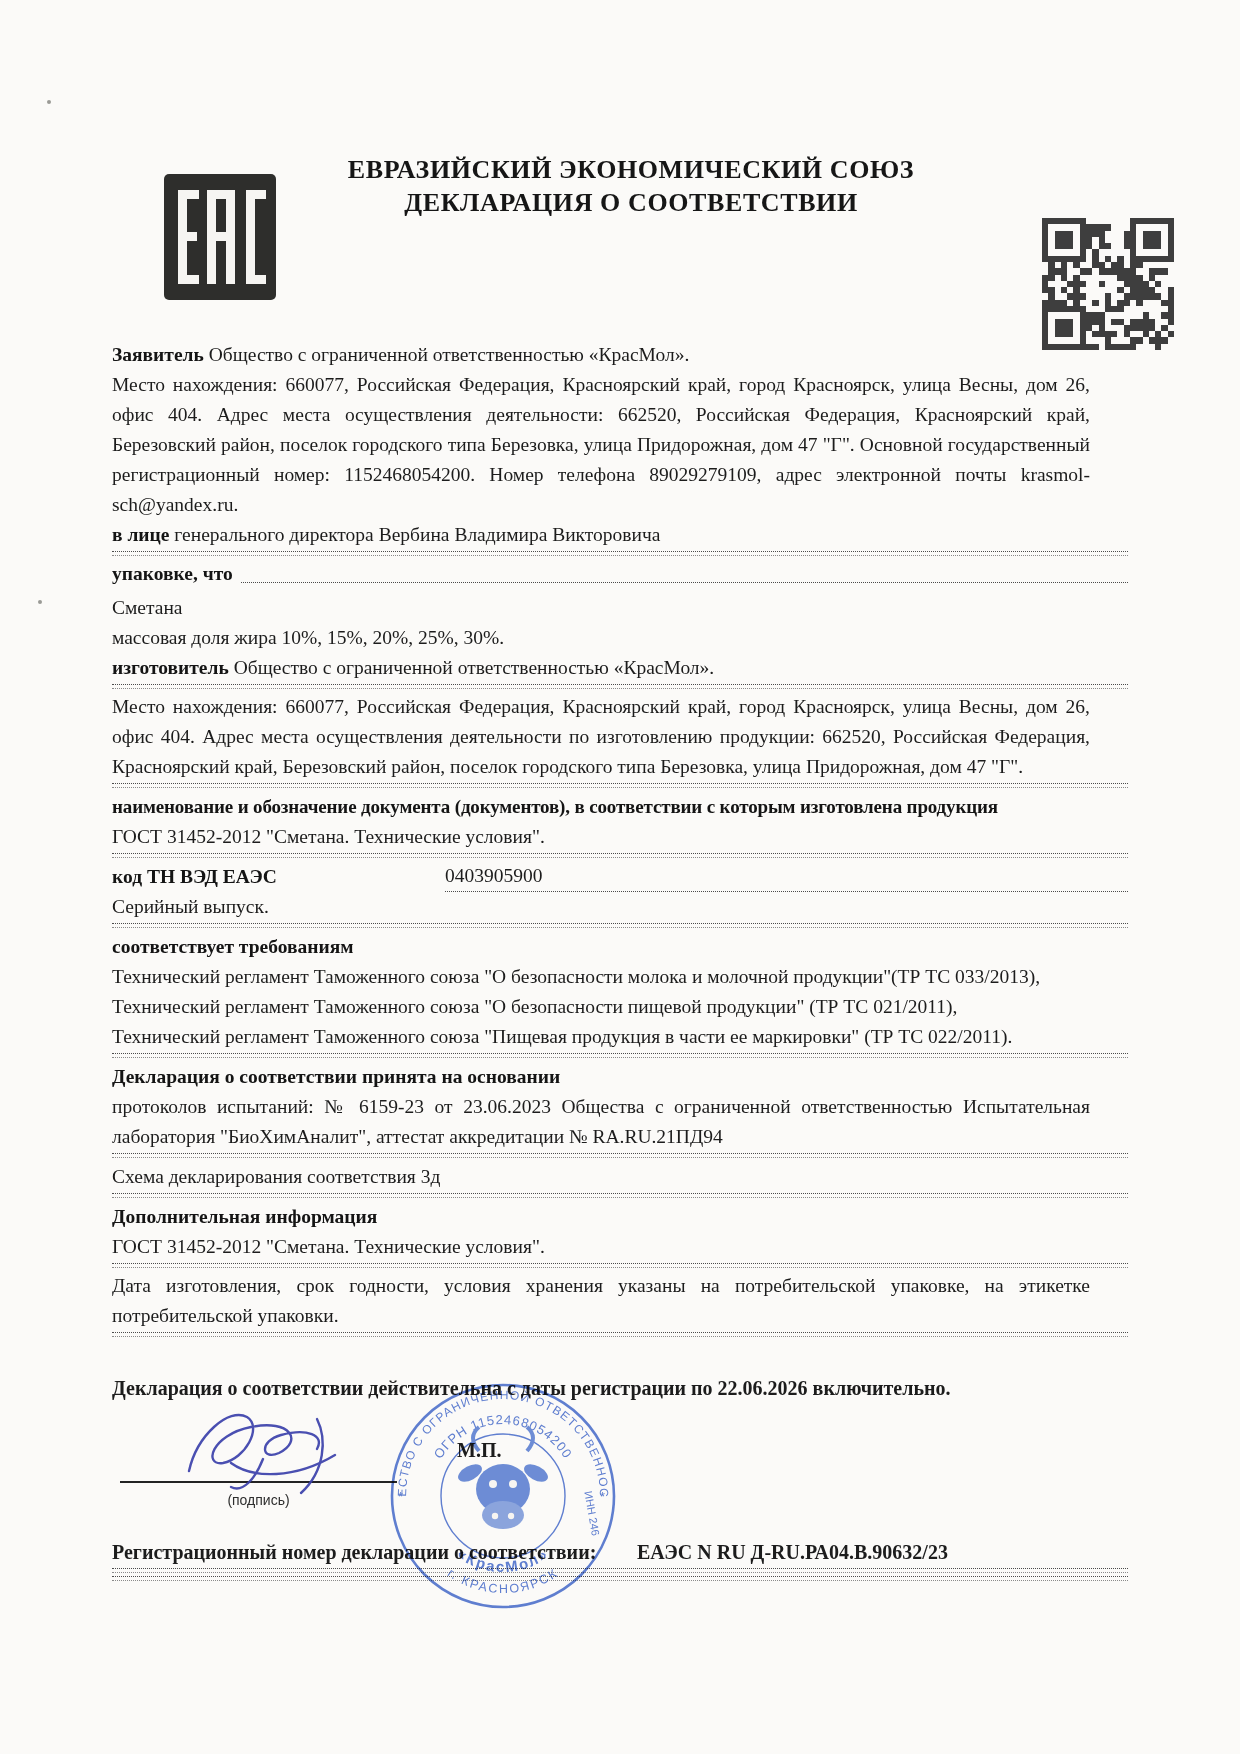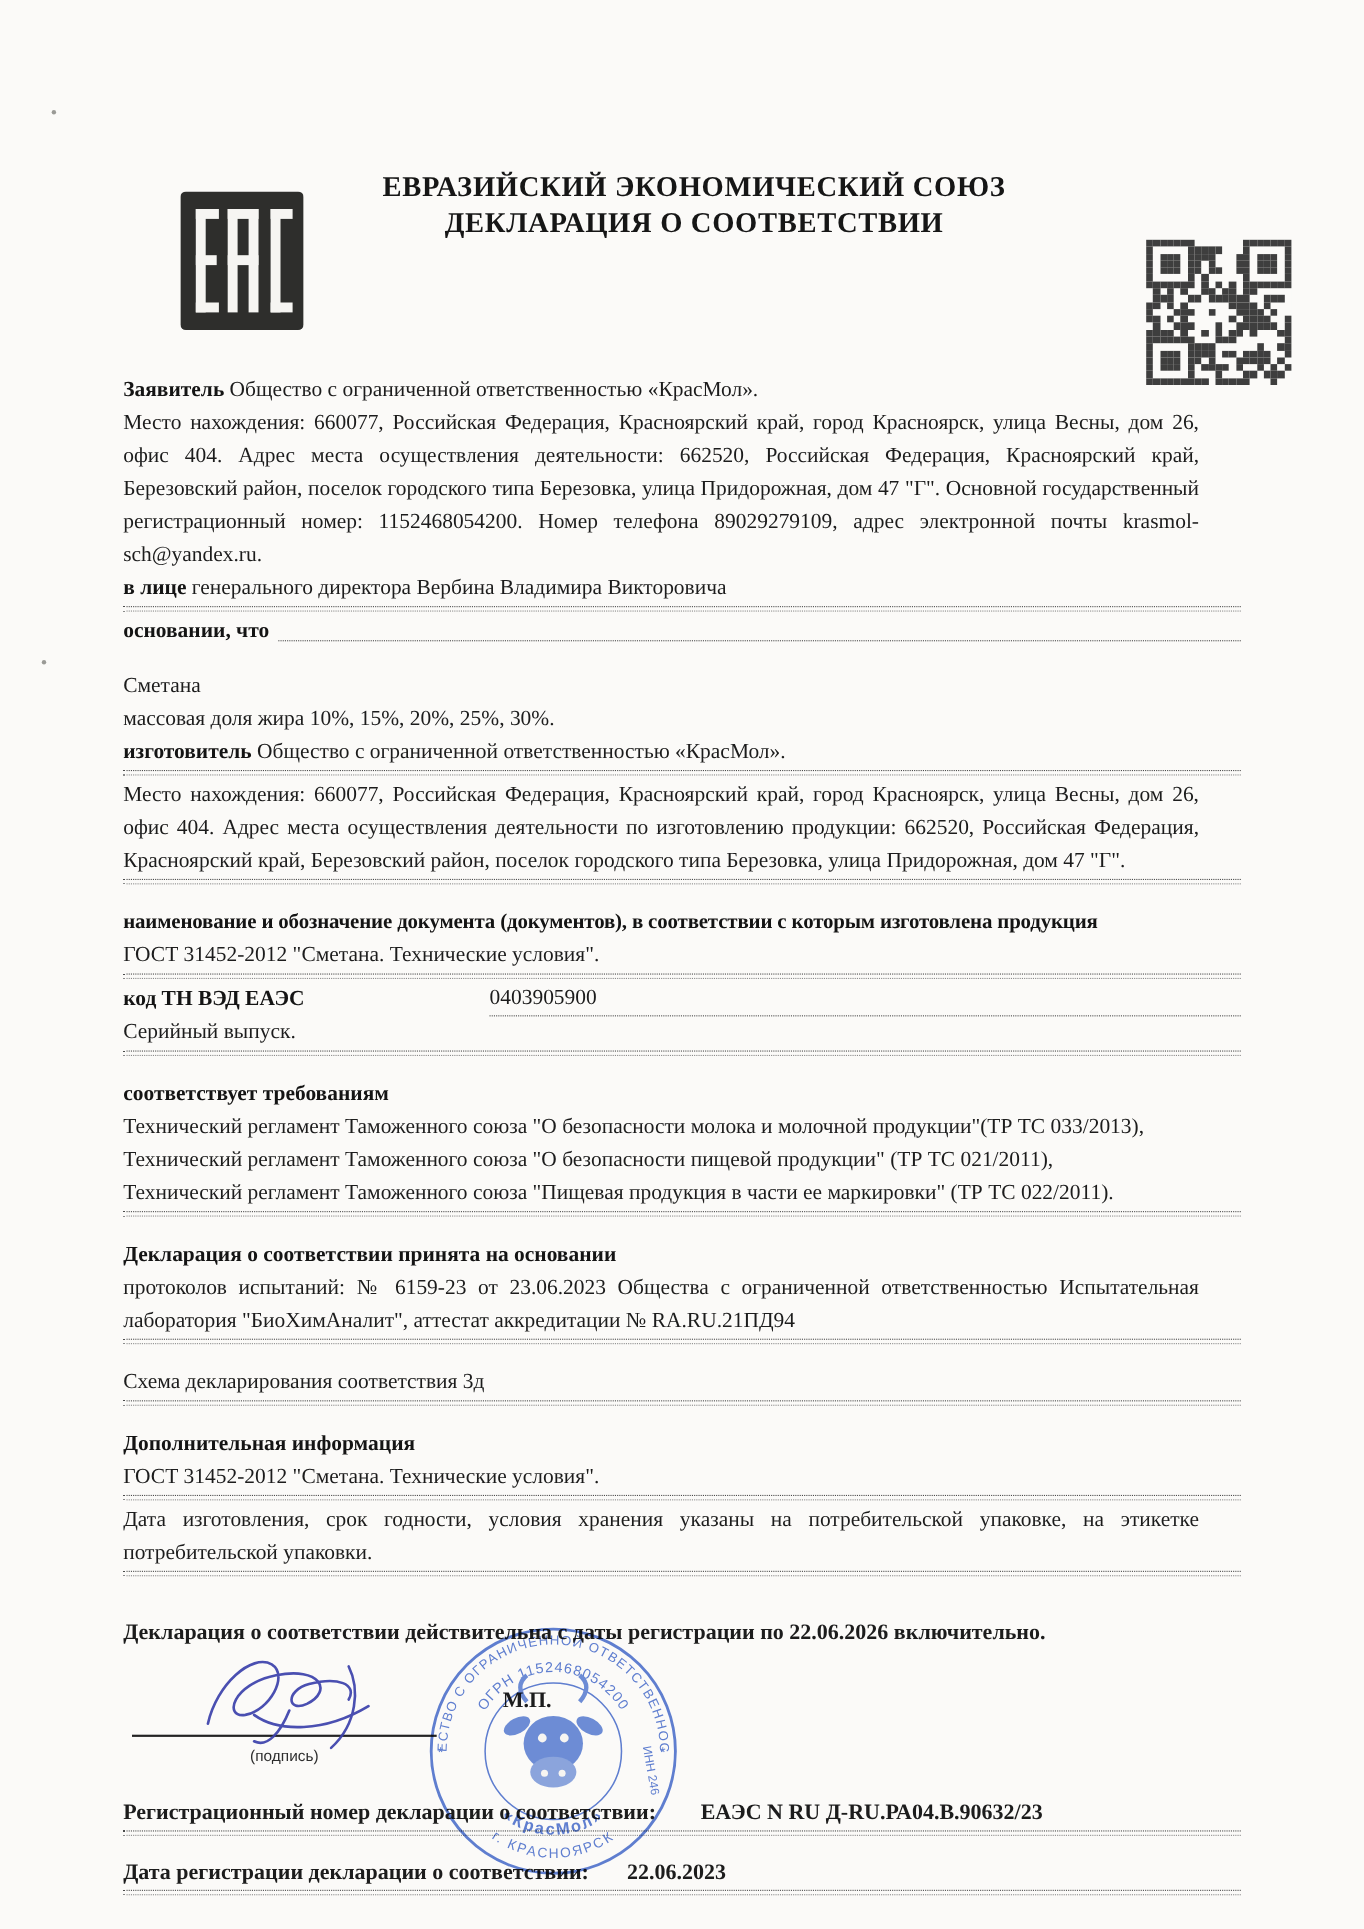"основании, что" b { text: основании -> упаковке }
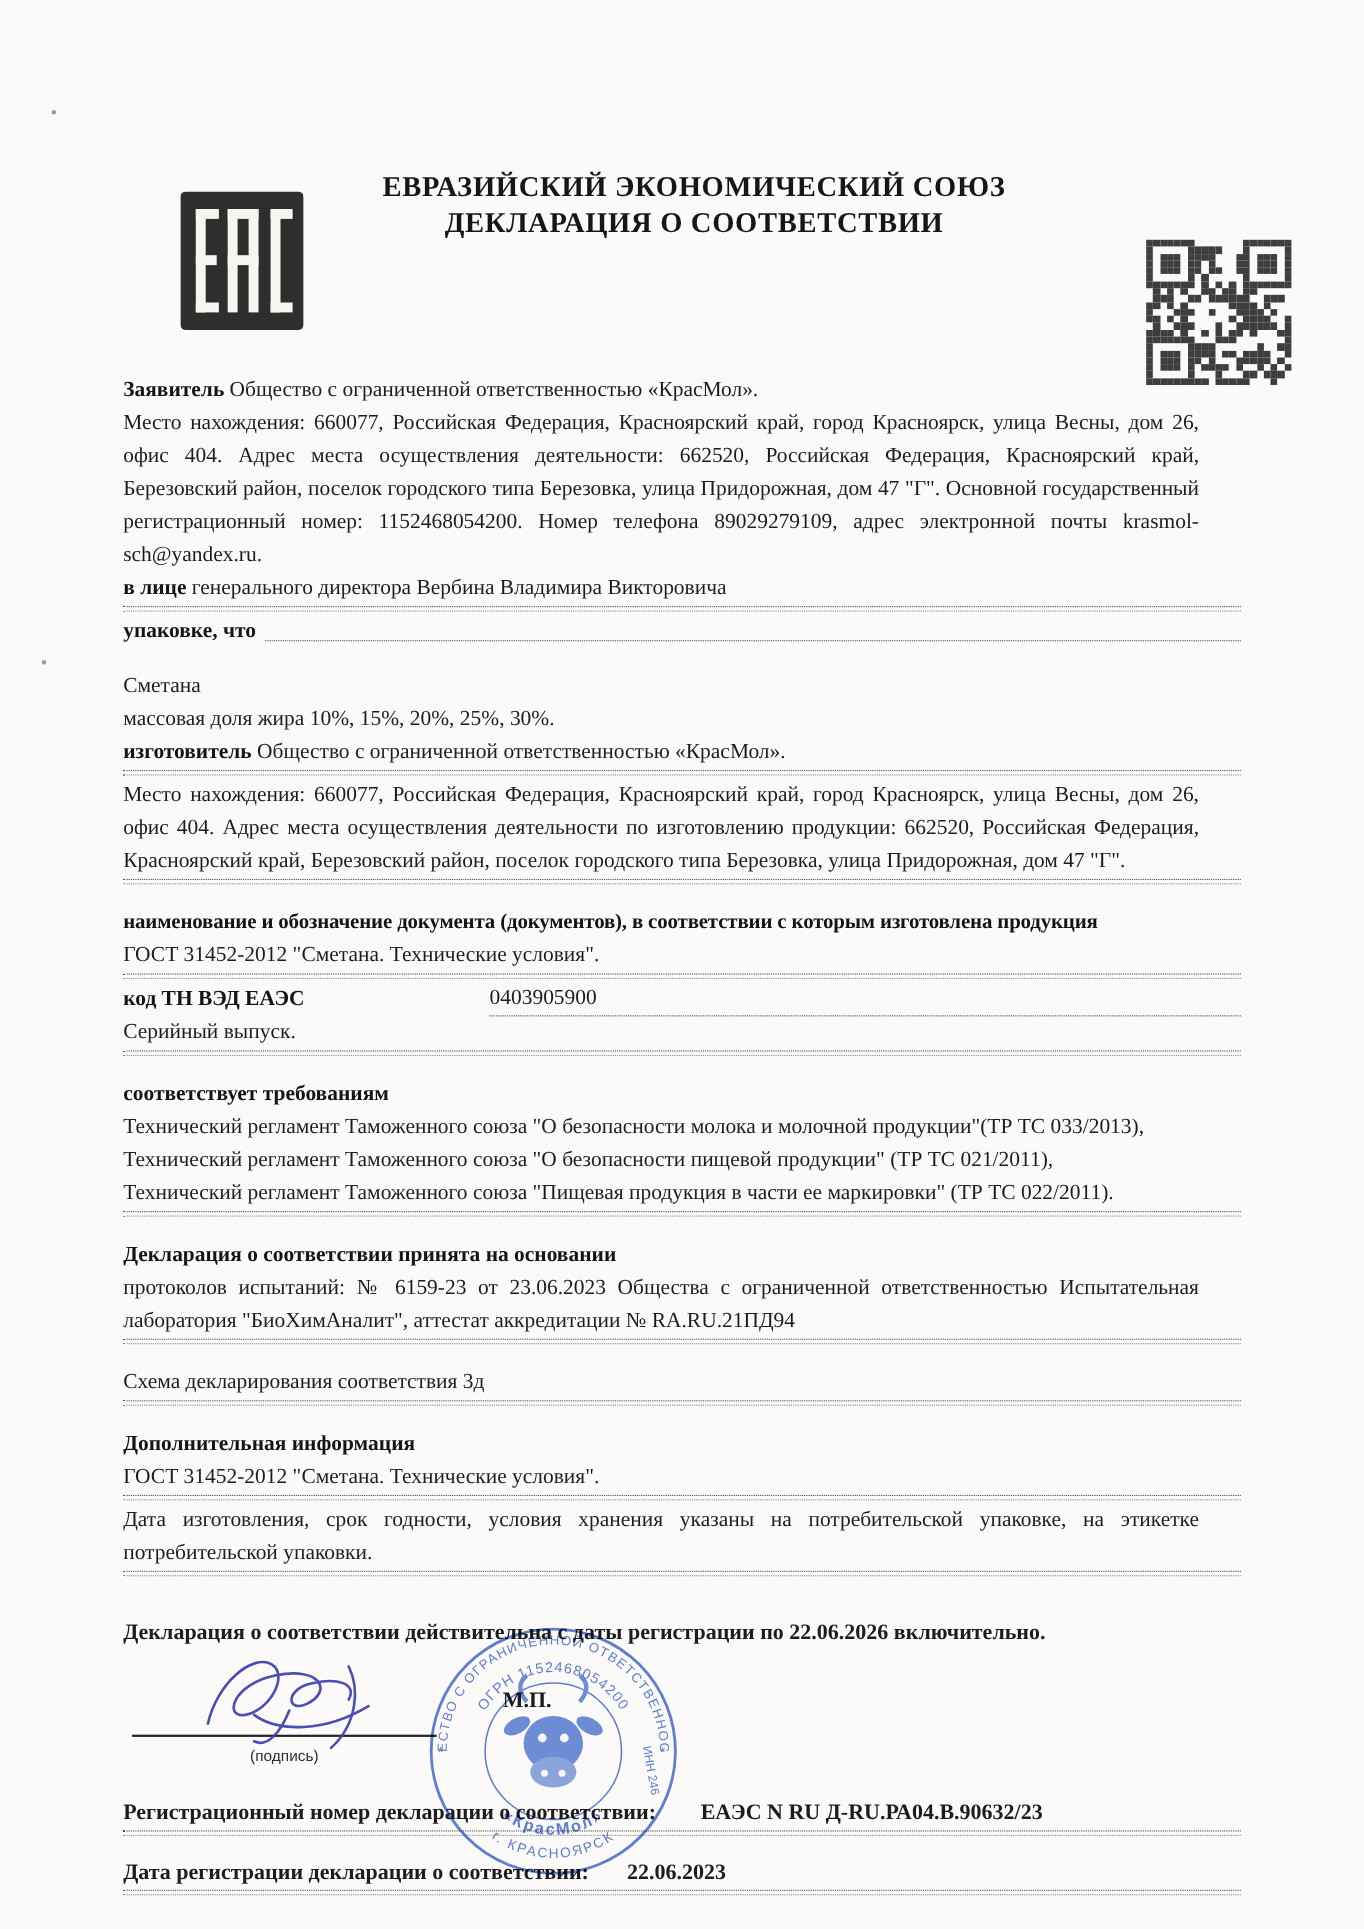"Сметана" .mt4 { margin-top: 20px -> 4px }
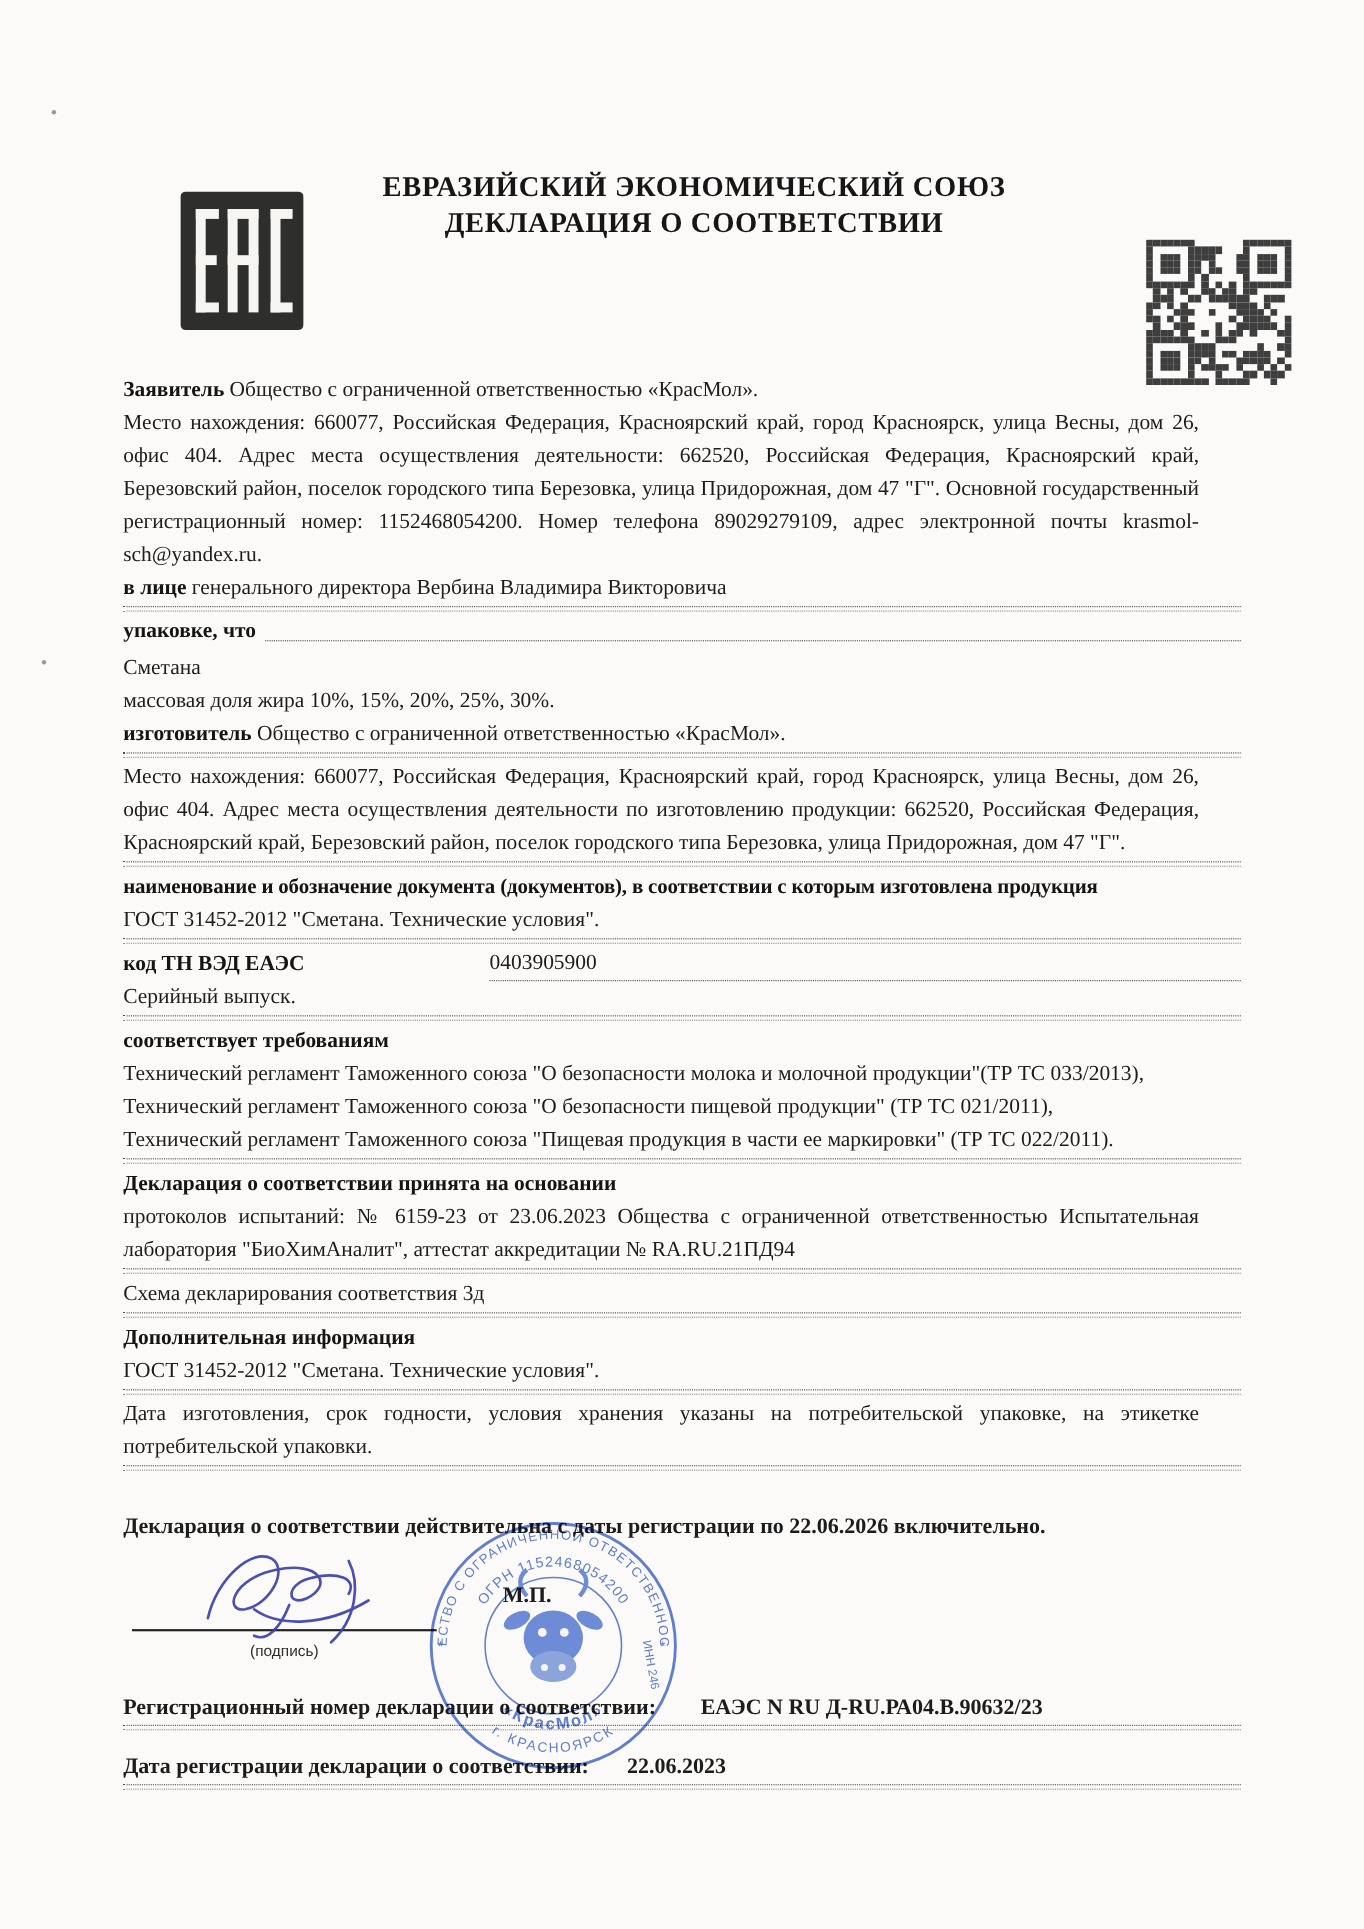"Дата регистрации декларации о" div.regrow { html: <div> <span>Дата регистрации декларации о соответствии:</span> <span>22.06.2023</span> </div> -> none }
